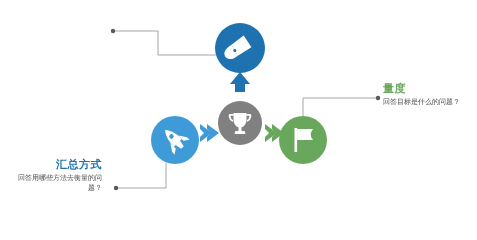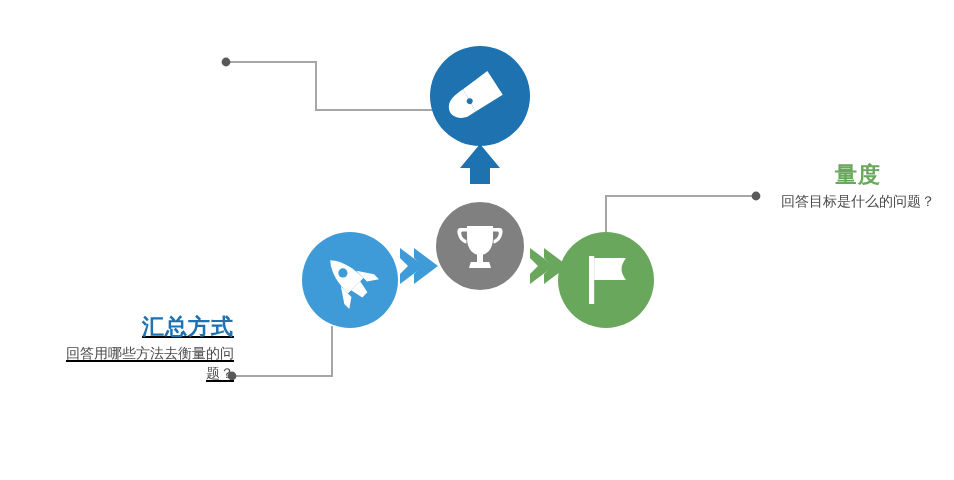"量度" #callout-measure { text-align: center -> none }
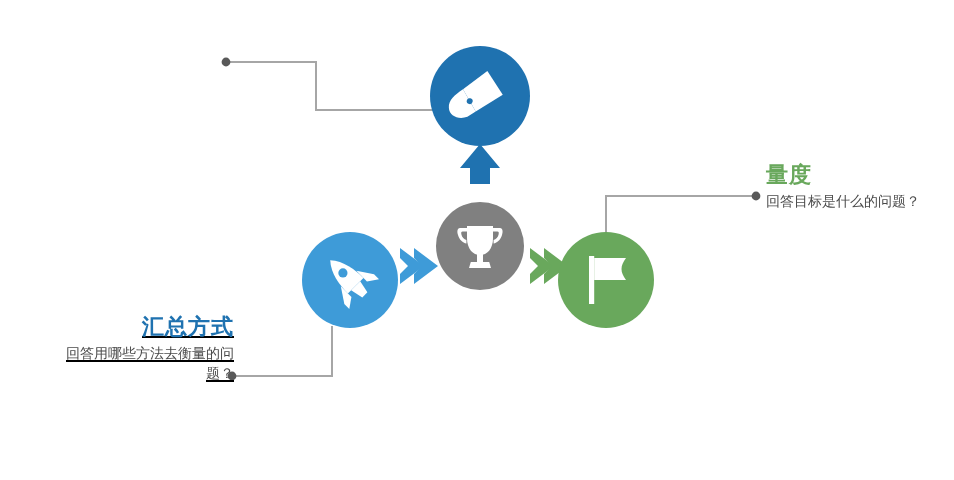"汇总方式" #callout-aggregation { left: 29px -> 14px; text-decoration: underline -> none }
